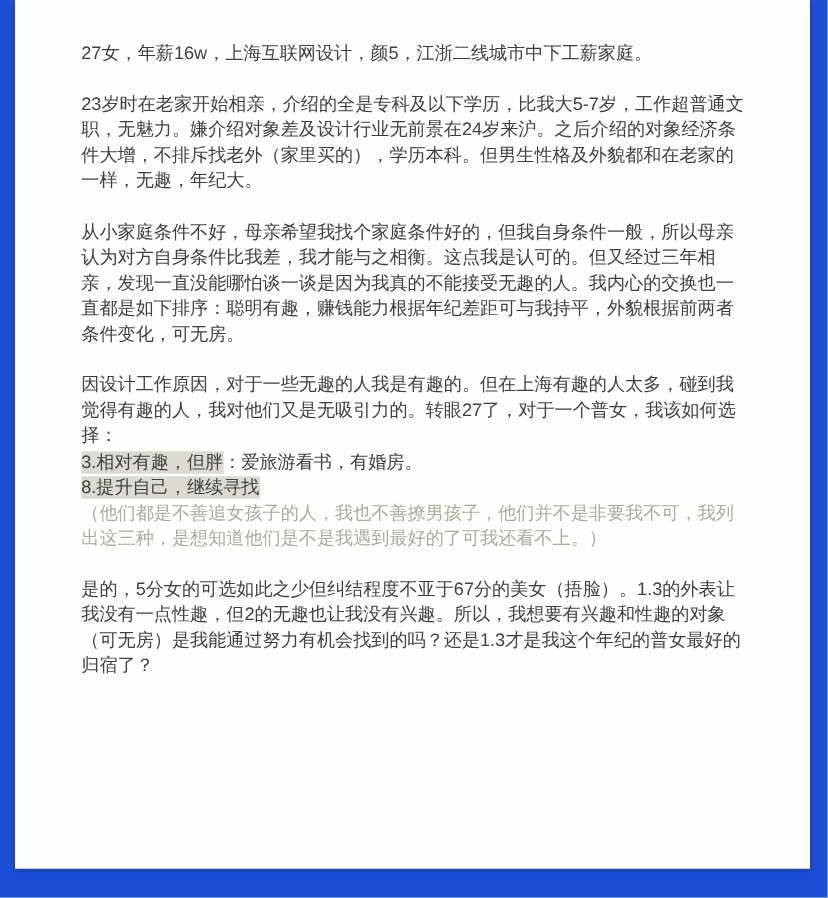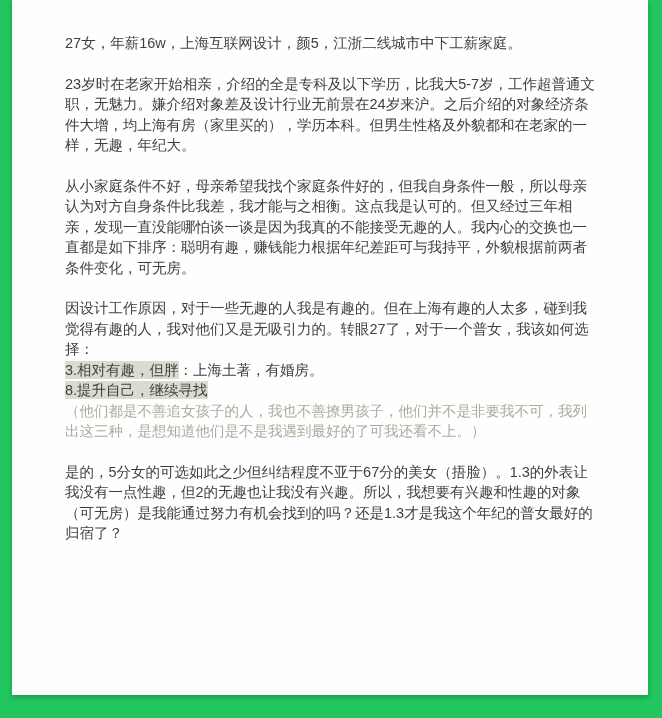"27女，年薪16w，上海互联网设计，颜5，江浙二线城市中下工薪家庭。" .page-bg { background: #22c55e -> #1d4ed8 }
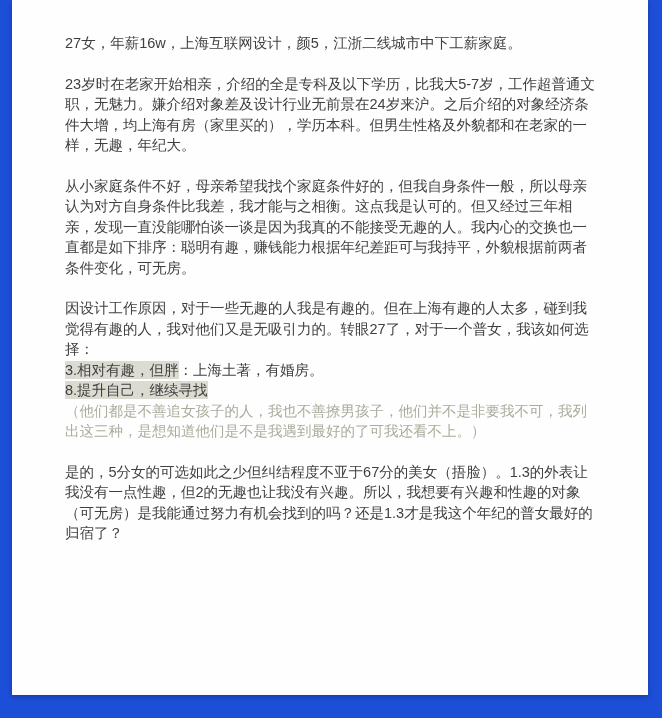"23岁时在老家开始相亲，介绍的全是专科及以下学历，比我大5-7岁，工作超普通文职" p.para { text: 均上海有房 -> 不排斥找老外 }
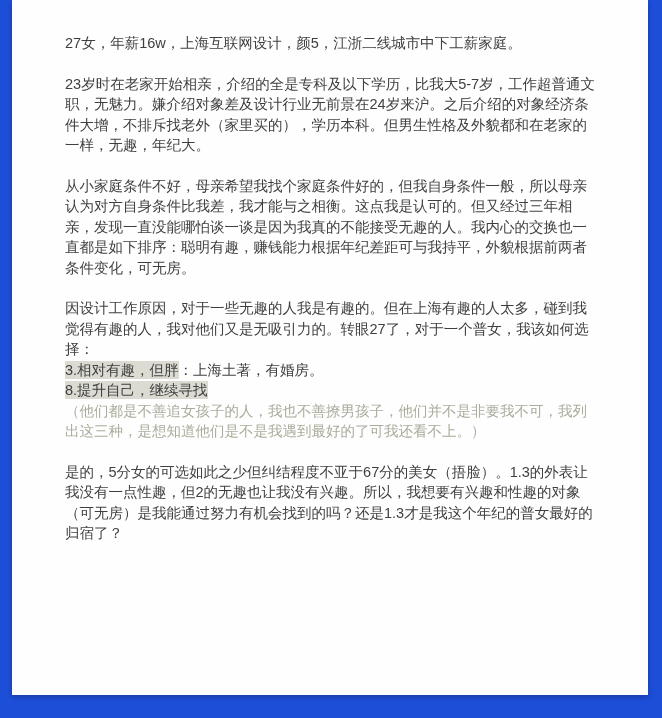"：上海土著，有婚房。" span { text: 上海土著 -> 爱旅游看书 }
